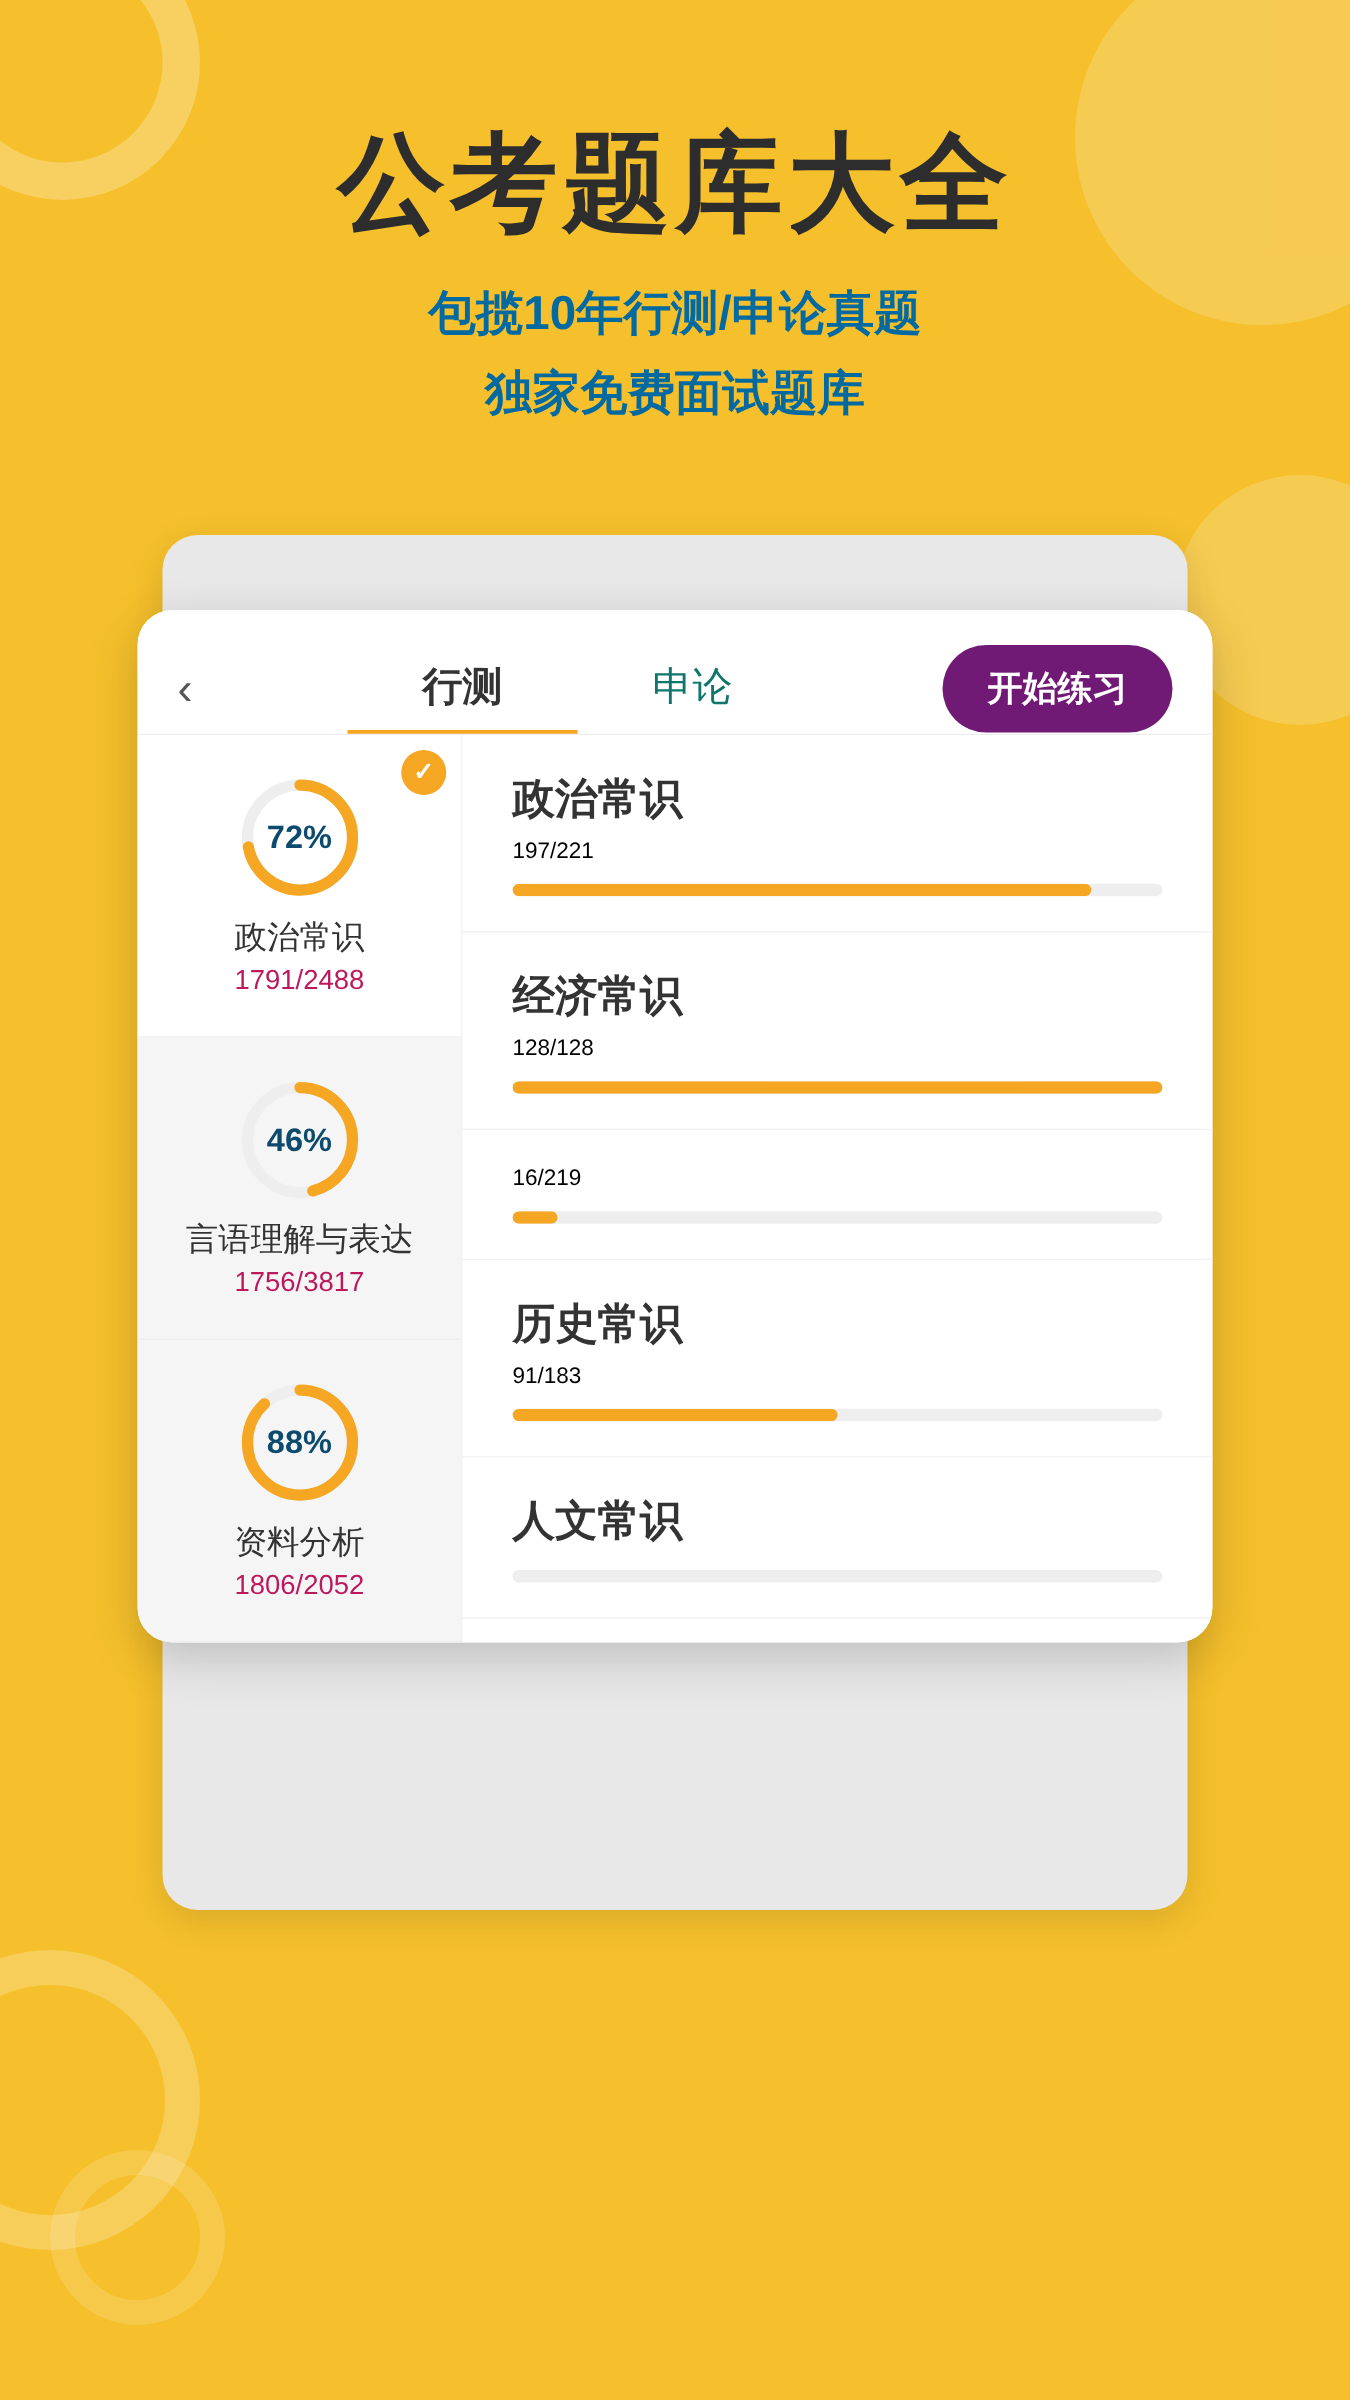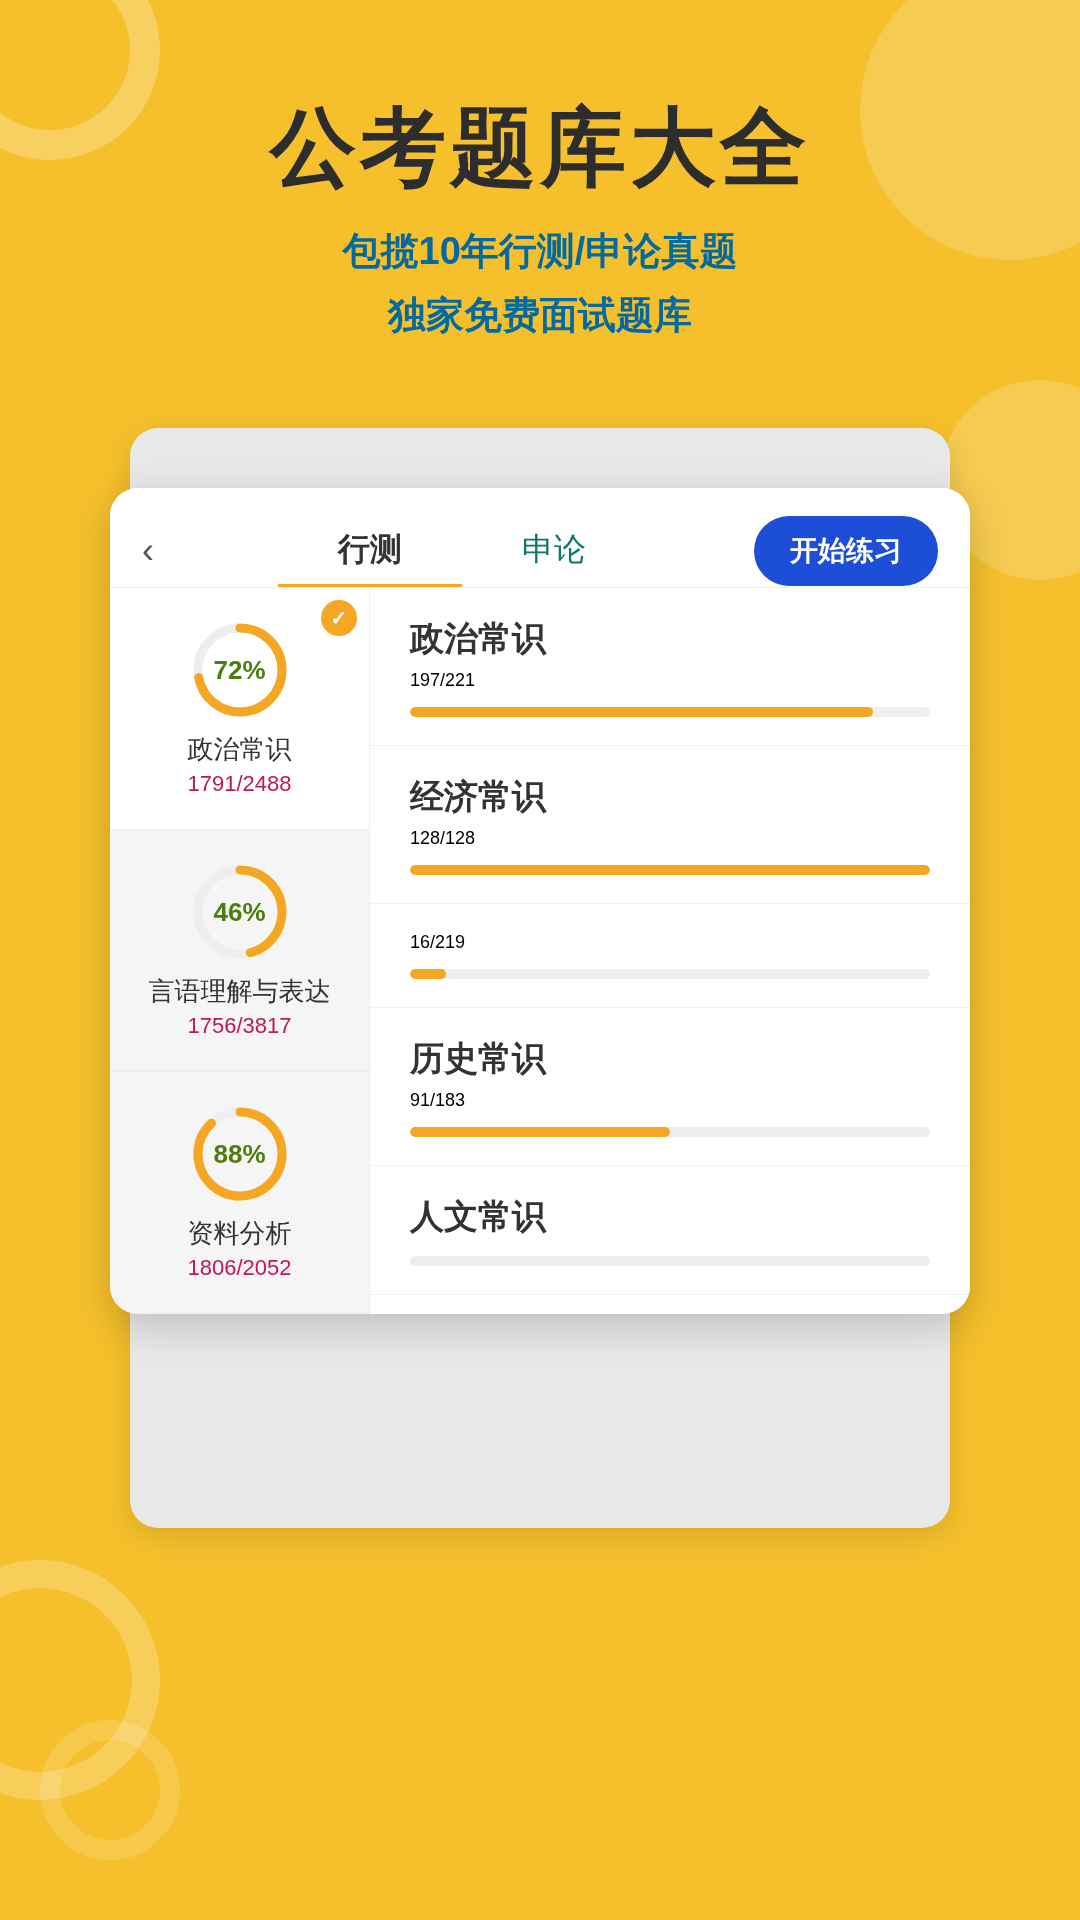"开始练习" .start-btn { background: #1d4ed8 -> #701a75 }
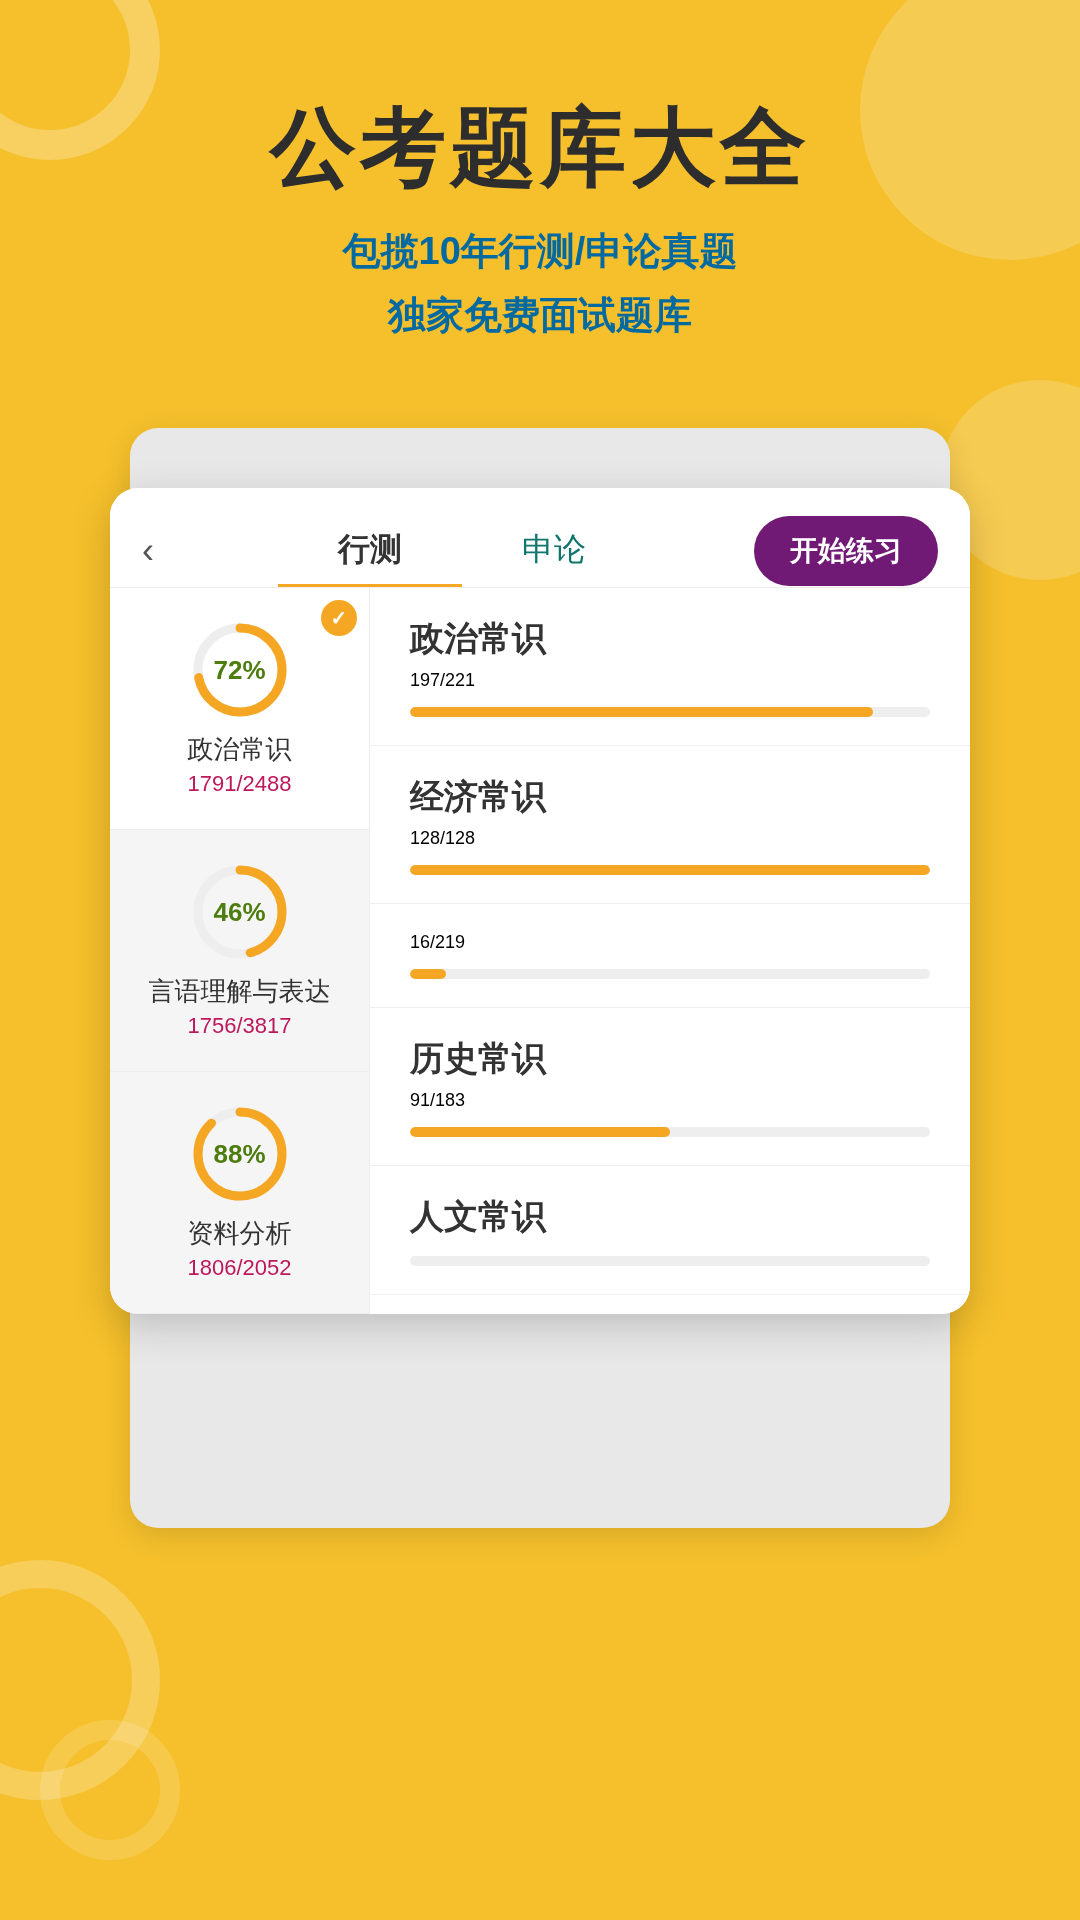"72%" .progress-text { color: #4d7c0f -> #0c4a6e }
